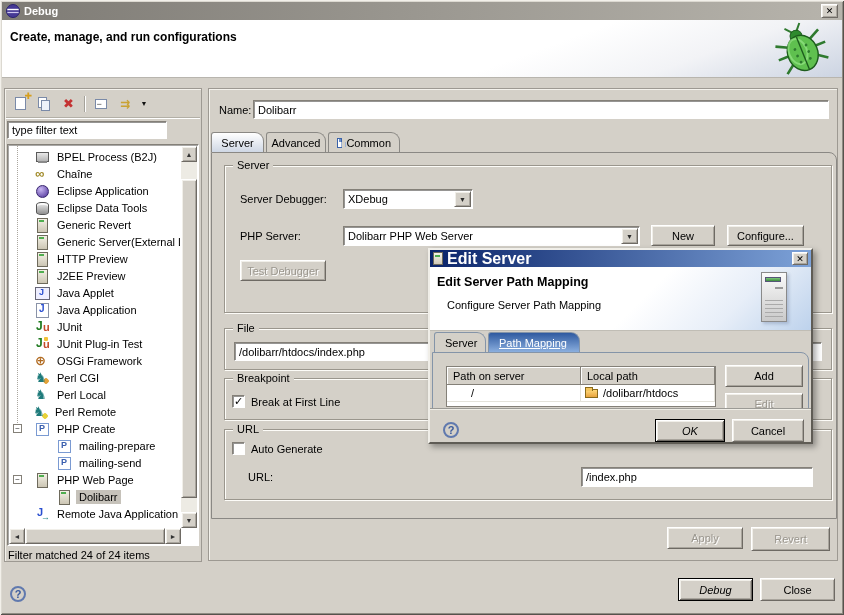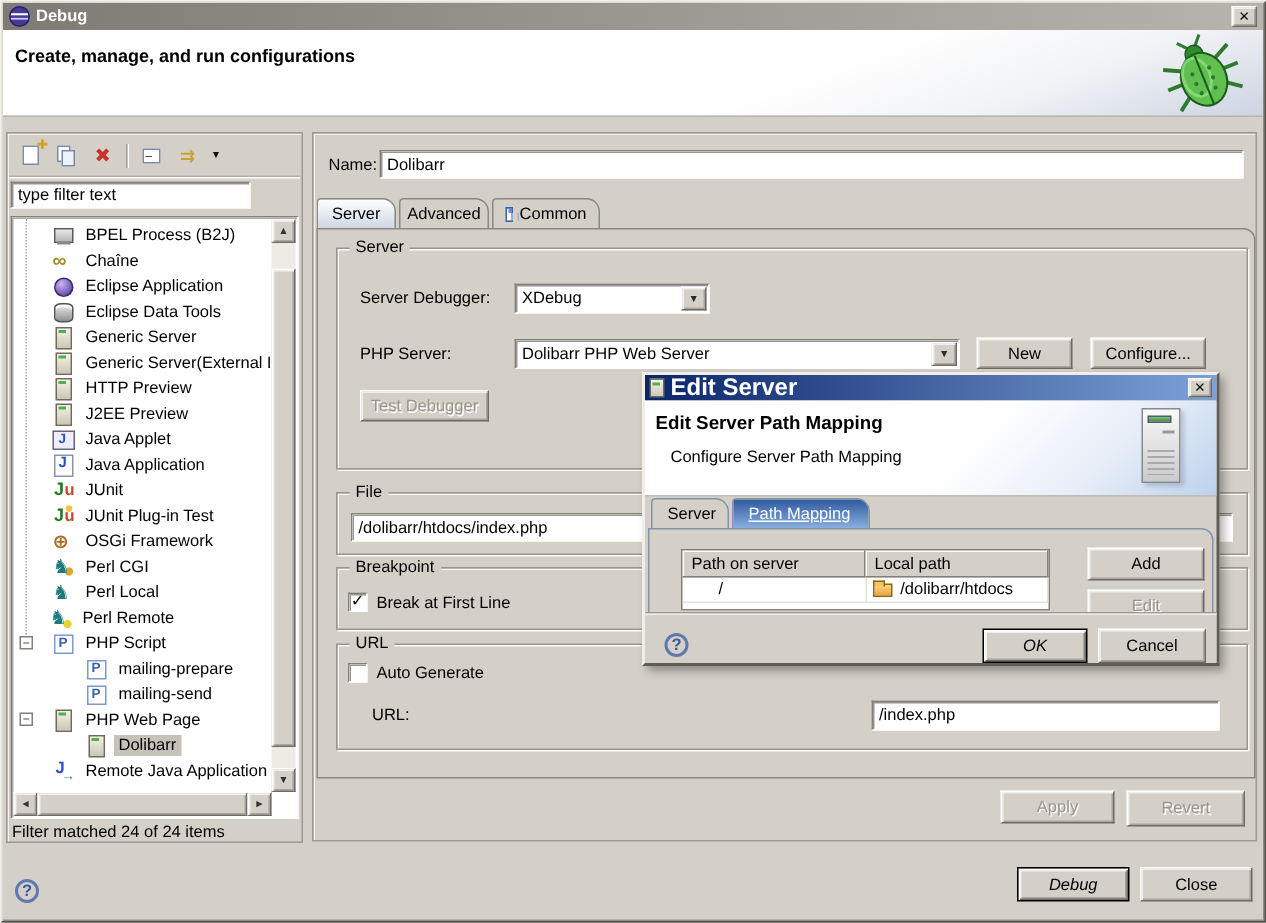"Generic Server" span.tlabel { text: Server -> Revert }
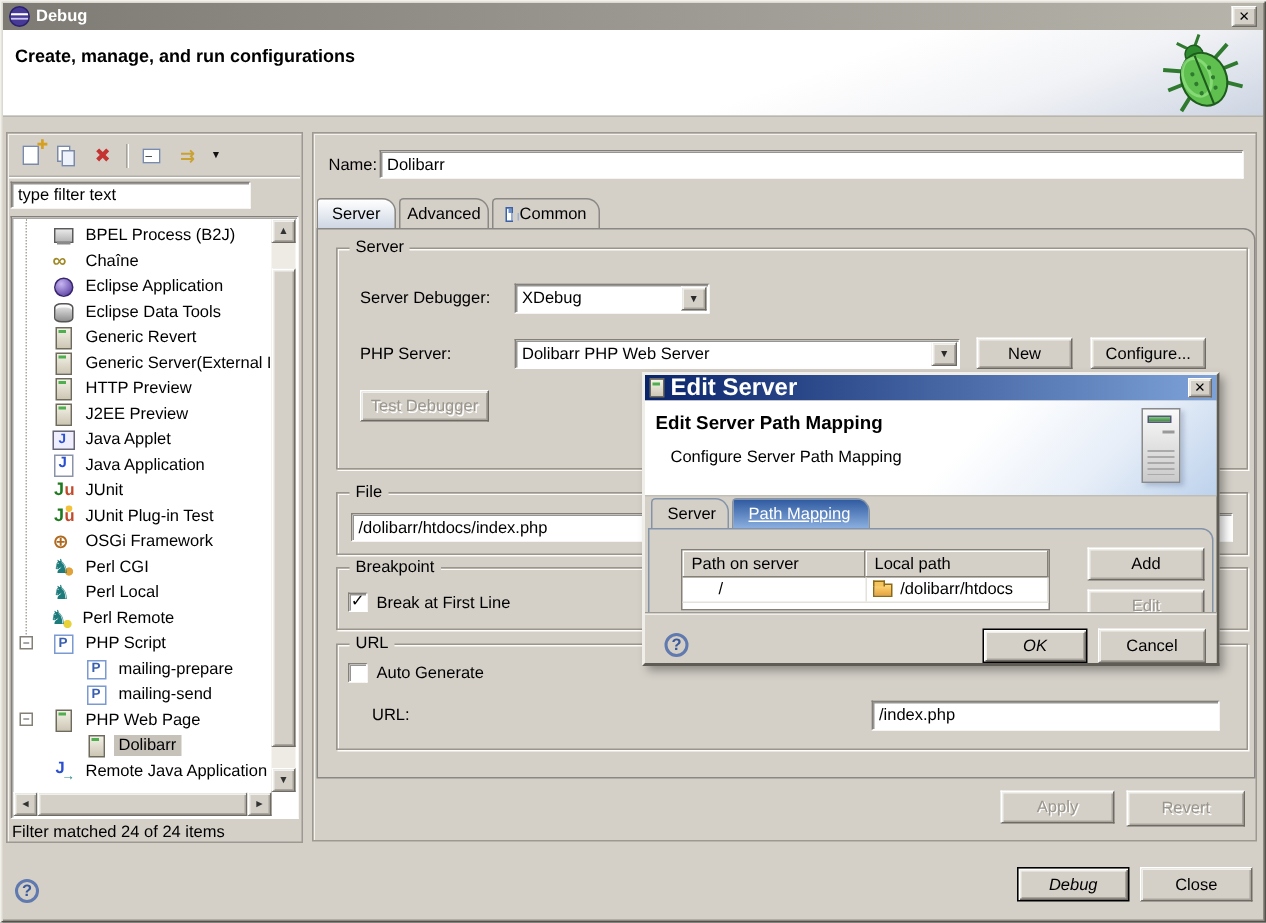"Path on server" #dmaptable { left: 24px -> 16px; width: 246px -> 270px }
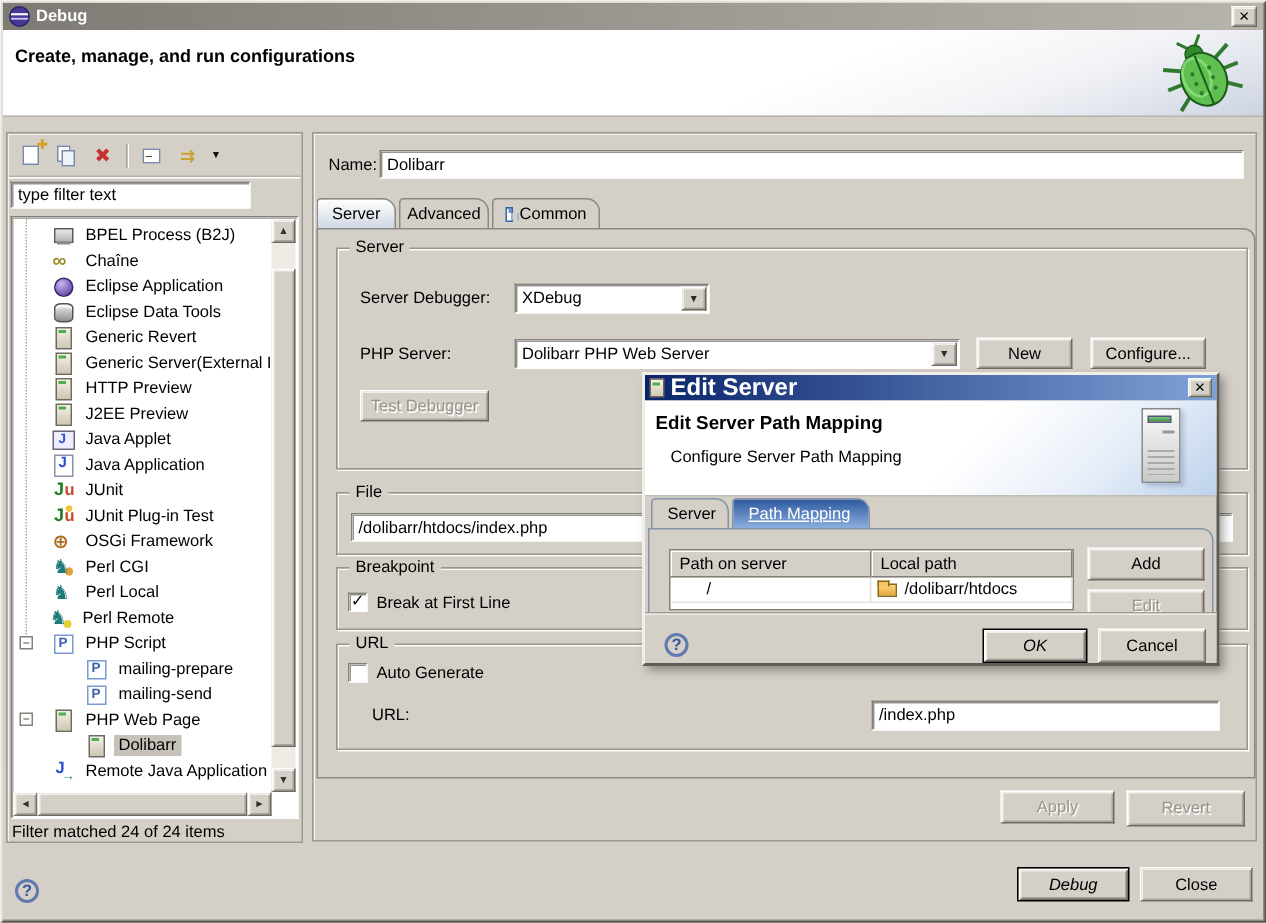"PHP Script" span.tlabel { text: Script -> Create }
